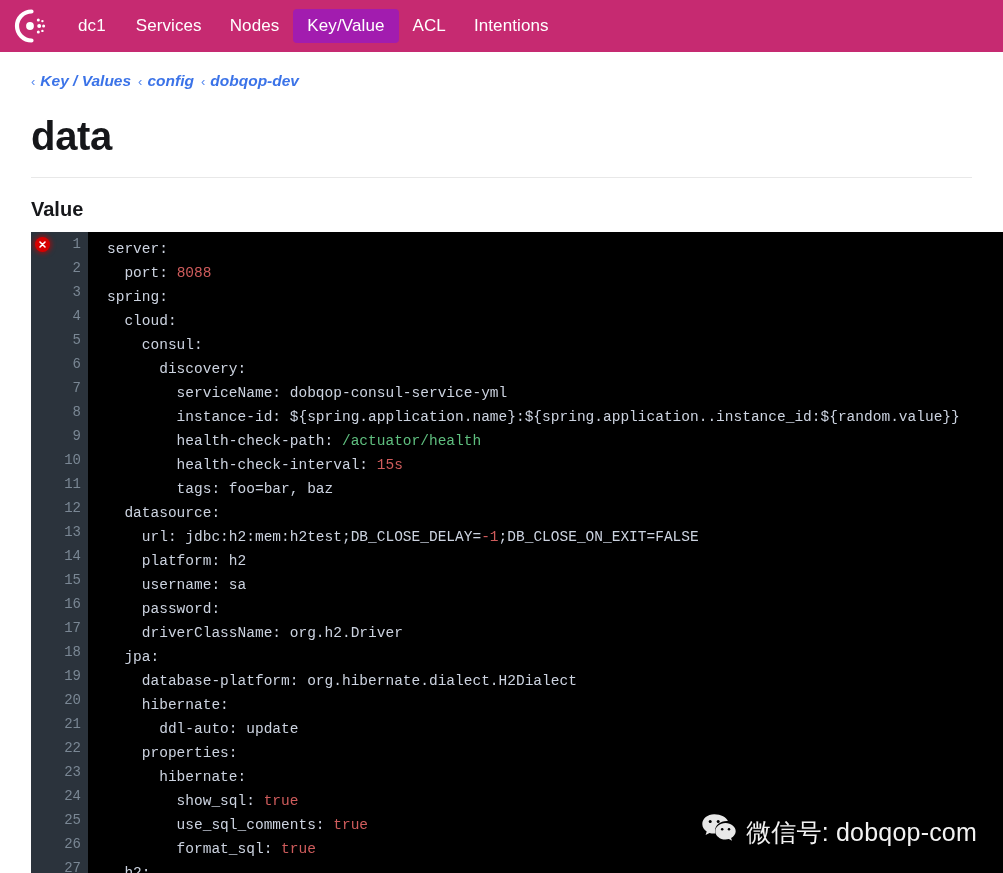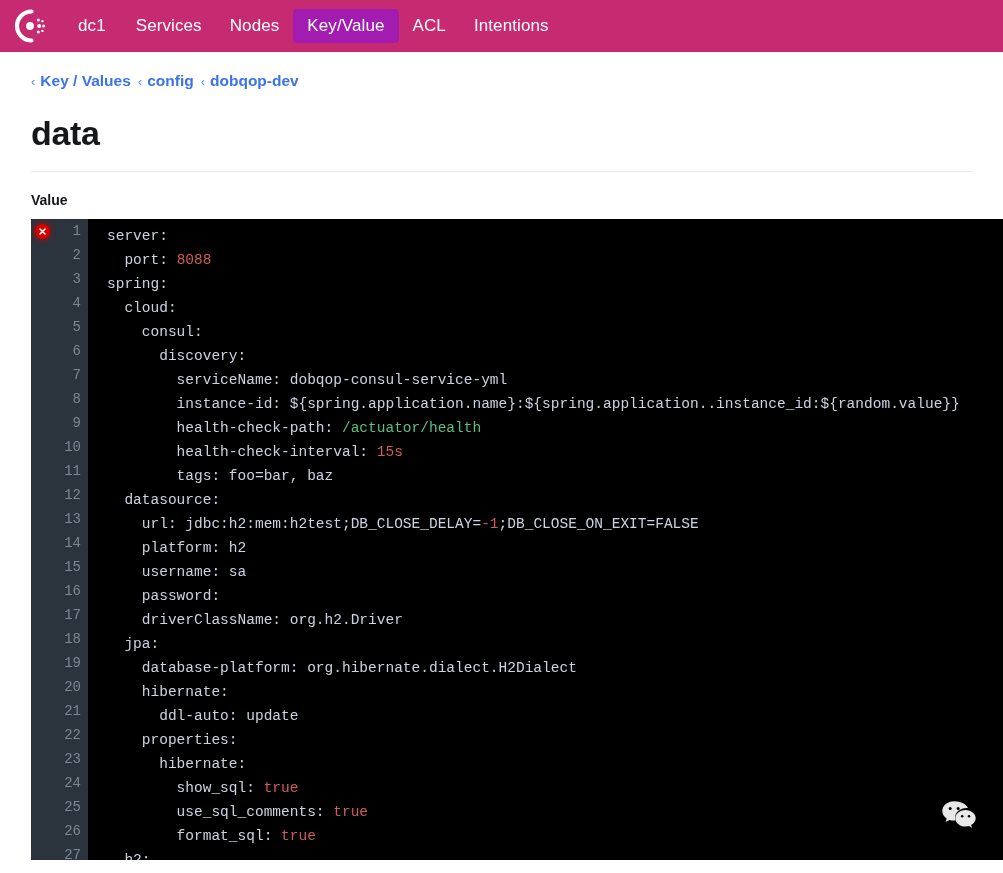"Key / Values" .crumb { font-style: none -> italic }
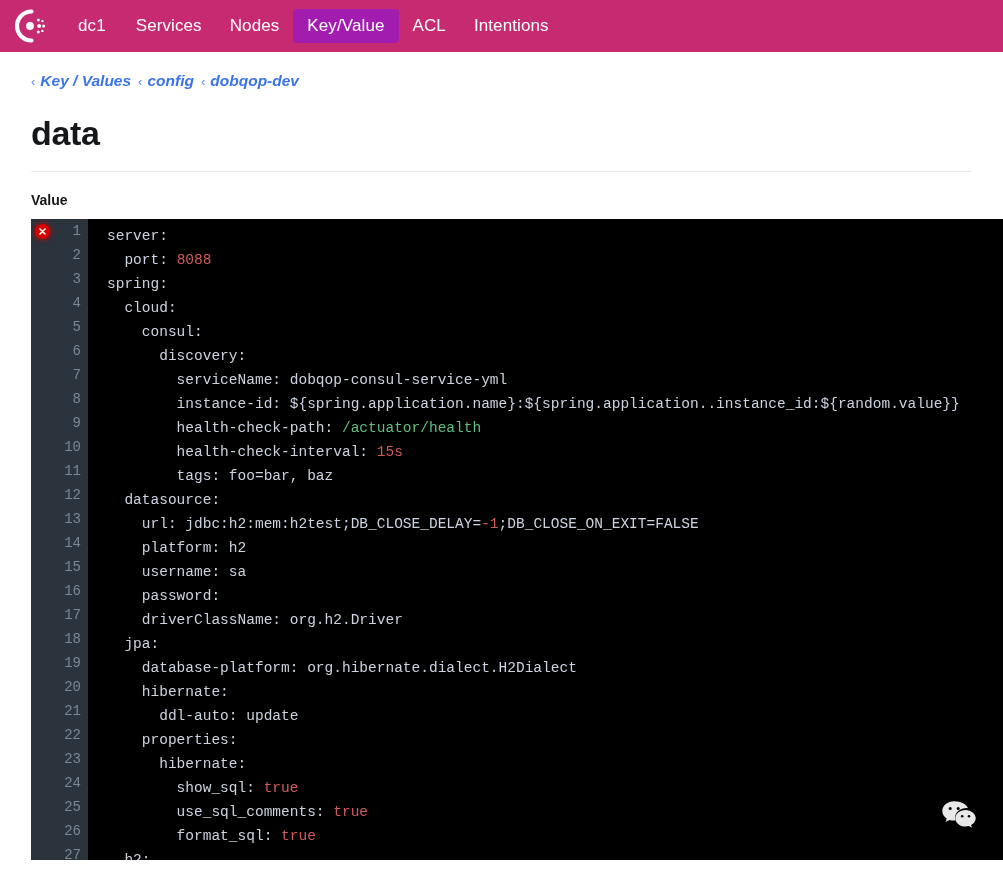"data" .page-title { font-size: 34px -> 40px }
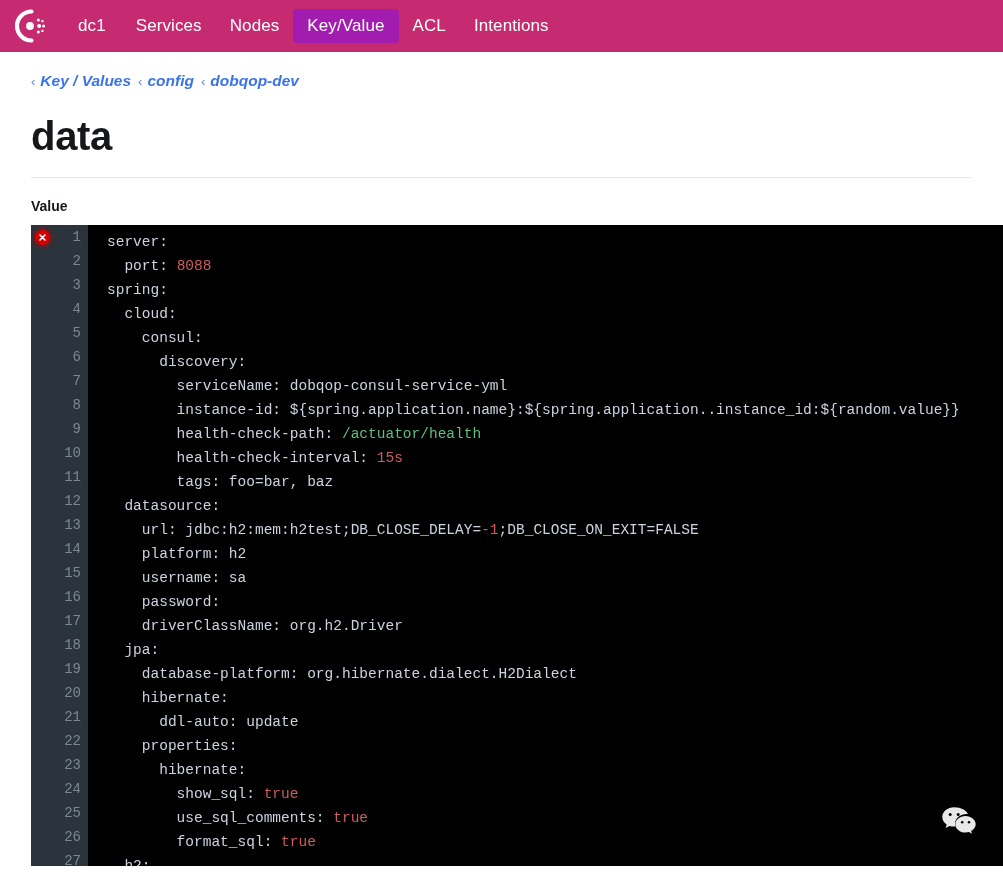"Value" .value-label { font-size: 14px -> 20px }
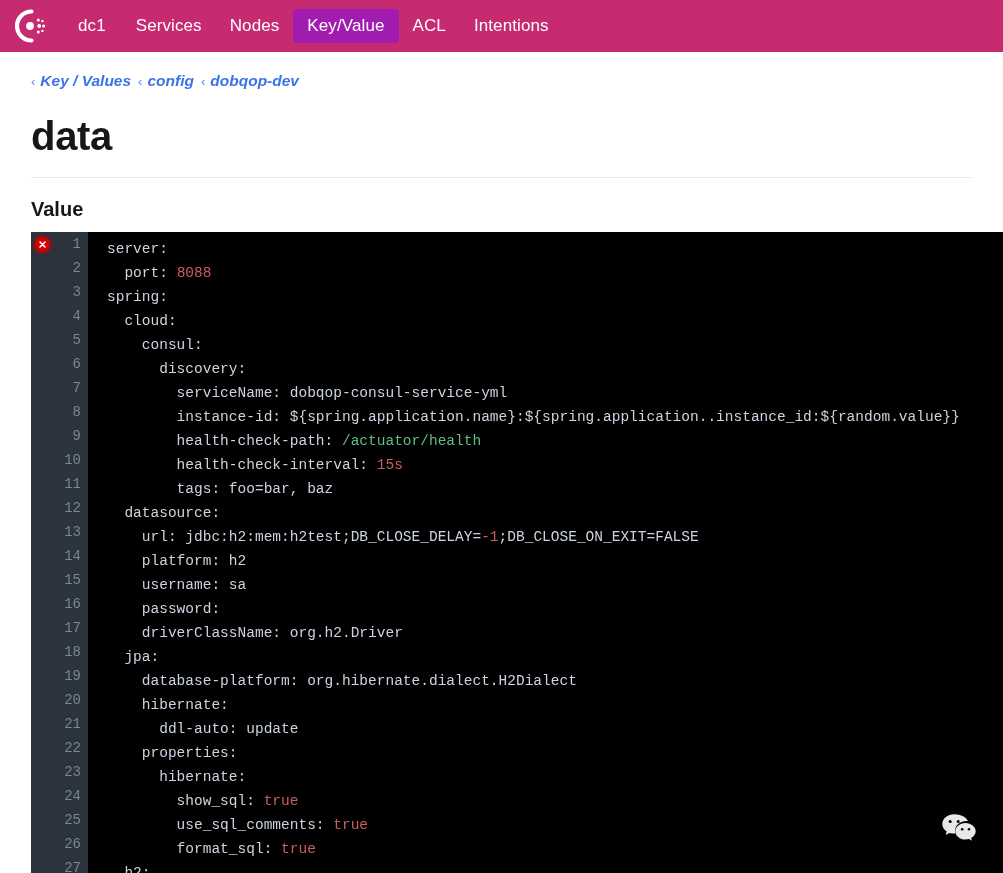"微信号: dobqop-com" span.wm-text { html: none -> <span>微信号: dobqop-com</span> }
